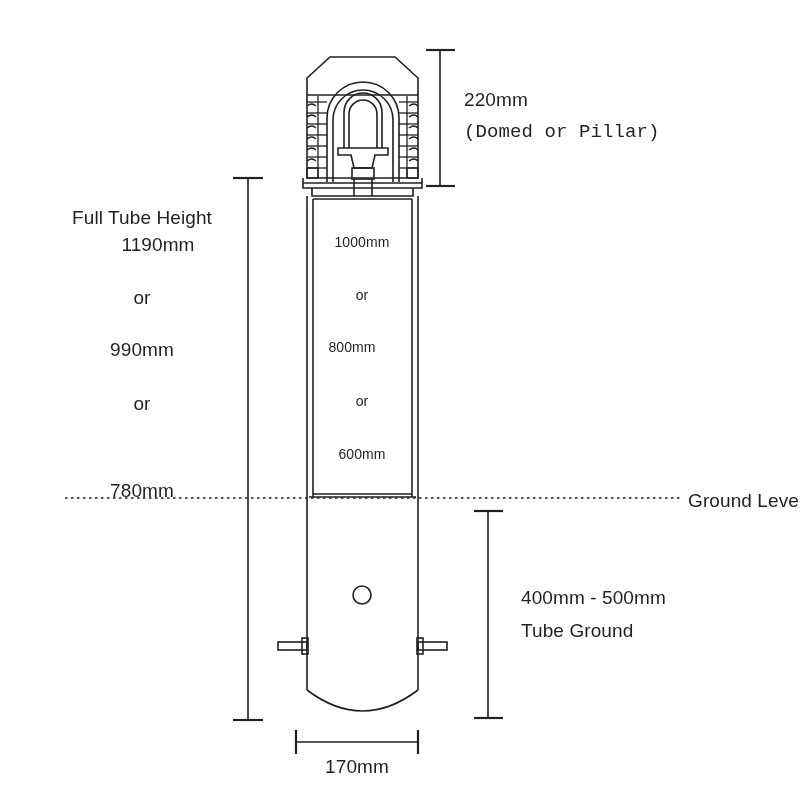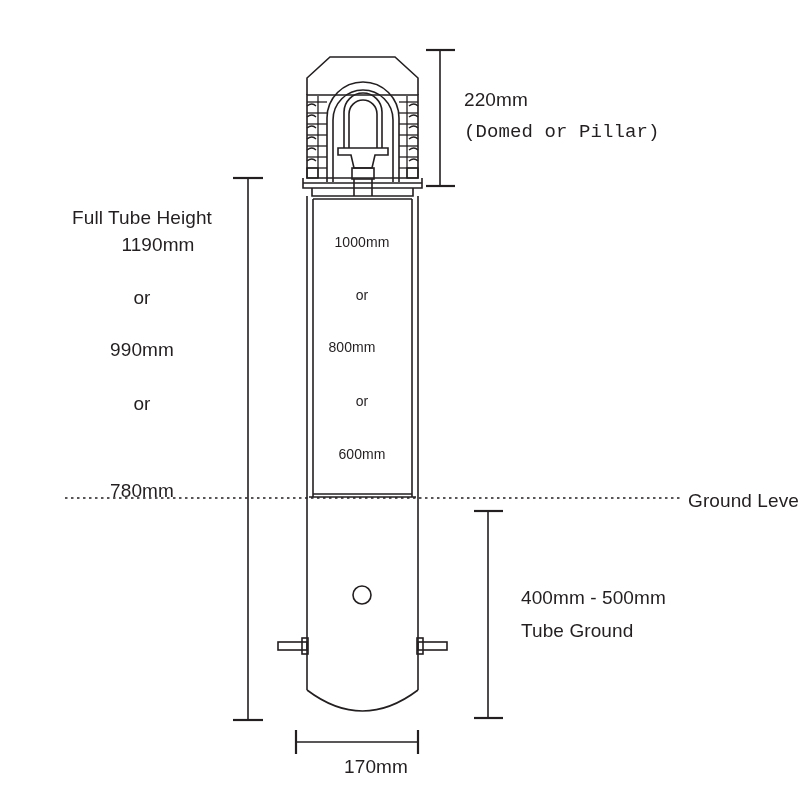"170mm" div.lbl { margin-left: 19px -> none }
